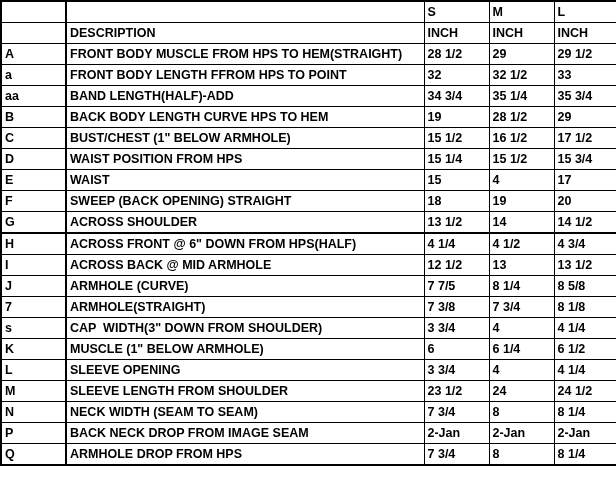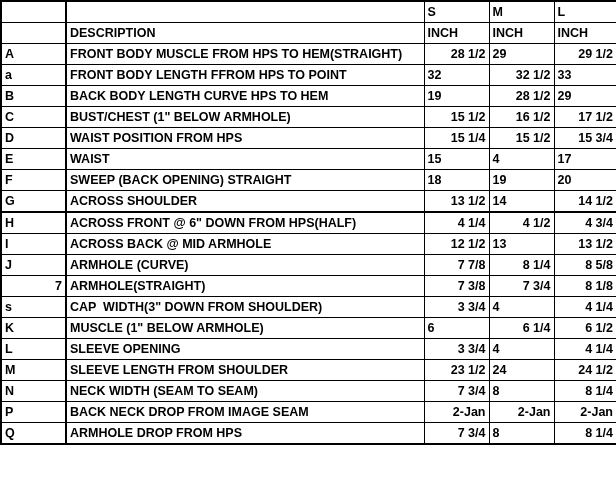"28 1/2" td.align-right { text-align: right -> none }
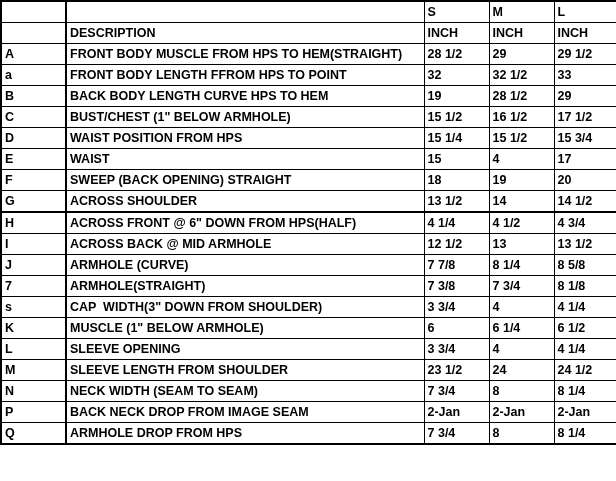"aa" tr { html: none -> <tr> <td>aa</td> <td>BAND LENGTH(HALF)-ADD</td> <td>34 3/4</td> <td>35 1/4</td> <td>35 3/4</td> </tr> }
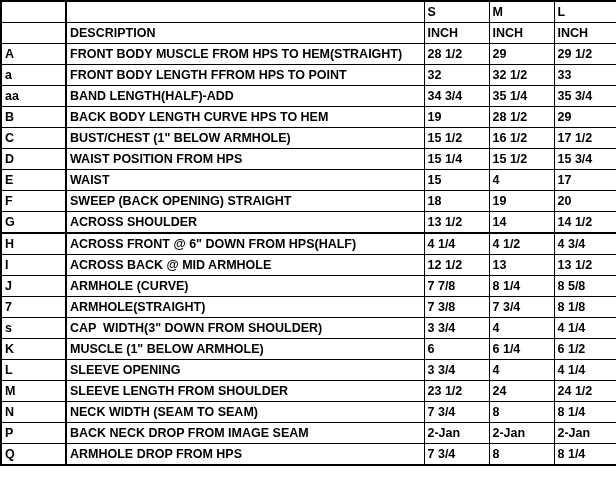"7 7/8" td.val-cell { text: 7/8 -> 7/5 }
